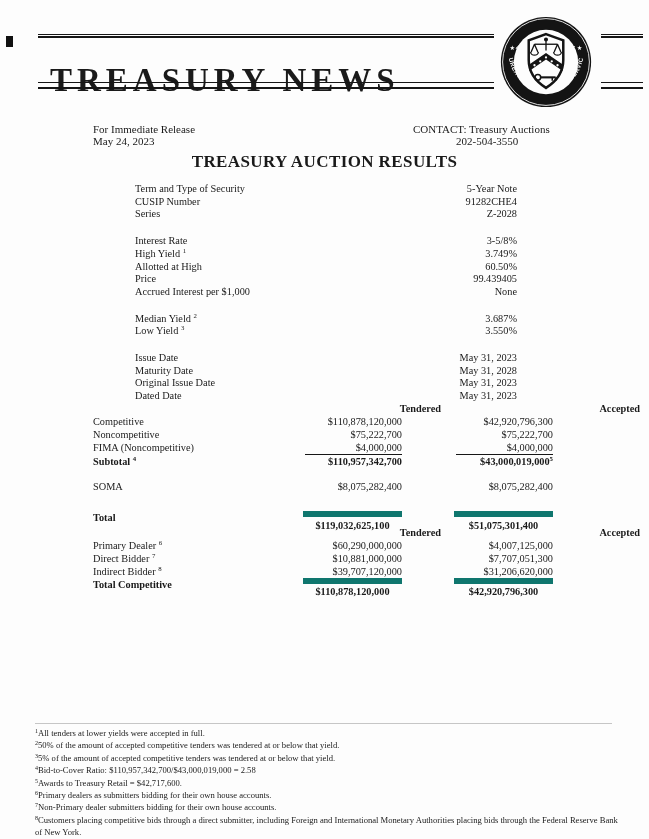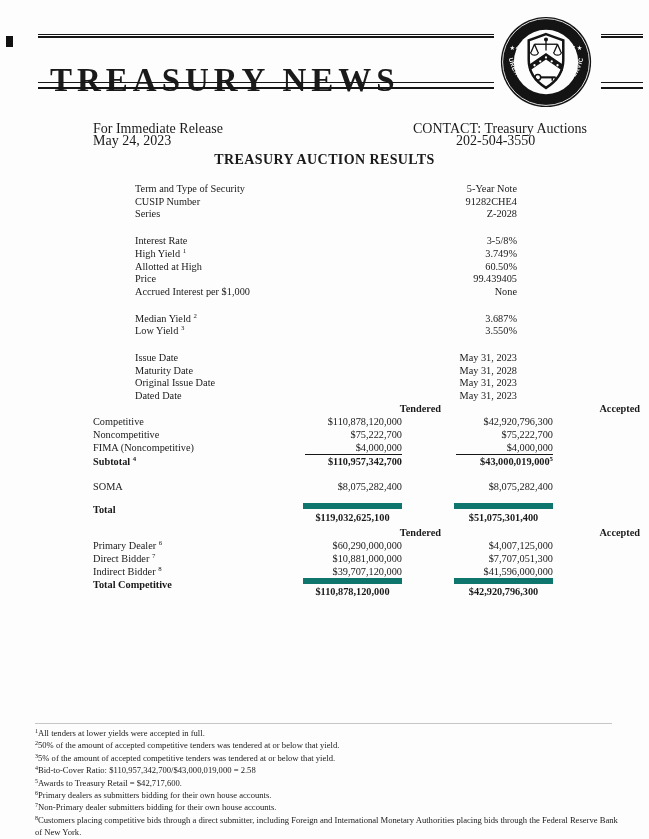"For Immediate Release" .smalltxt { font-size: 14px -> 11px }
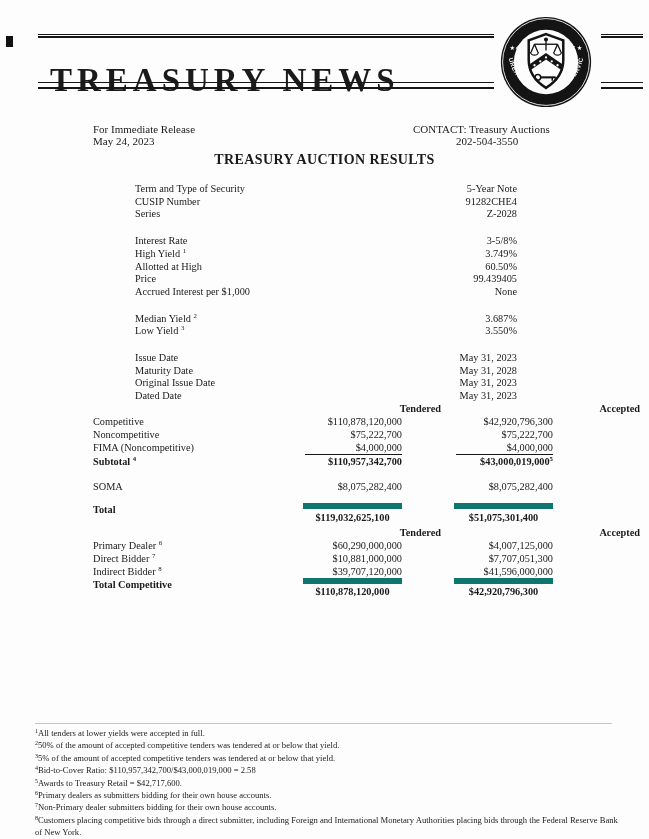"TREASURY AUCTION RESULTS" .doc-title { font-size: 14px -> 17px }
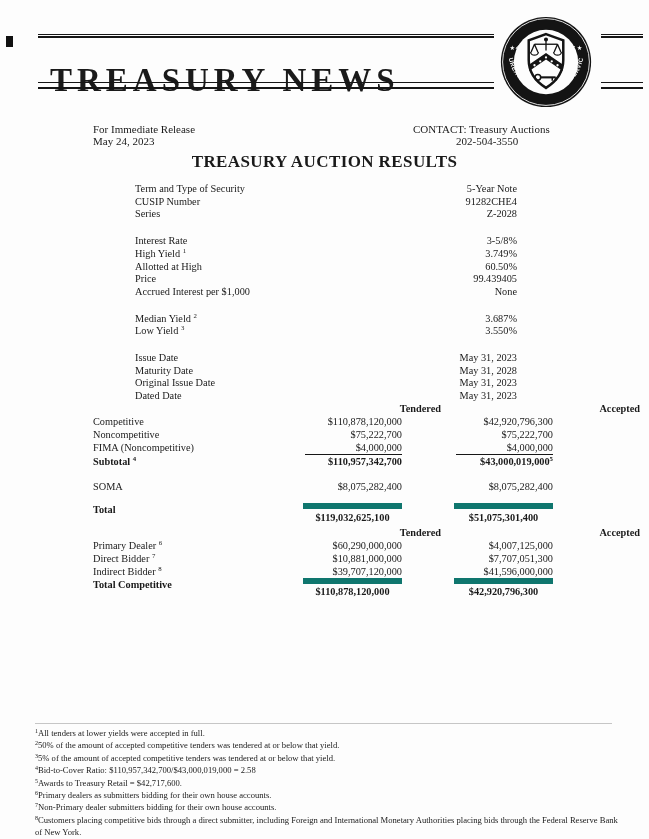"Total" .mt10 { margin-top: 10px -> 18px }
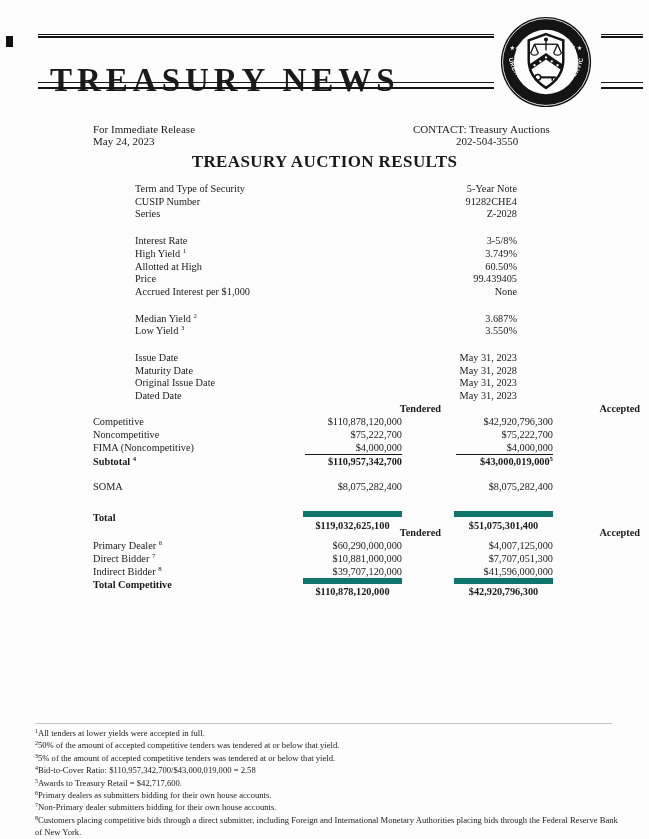"$41,596,000,000" span.num { text: $41,596,000,000 -> $31,206,620,000 }
